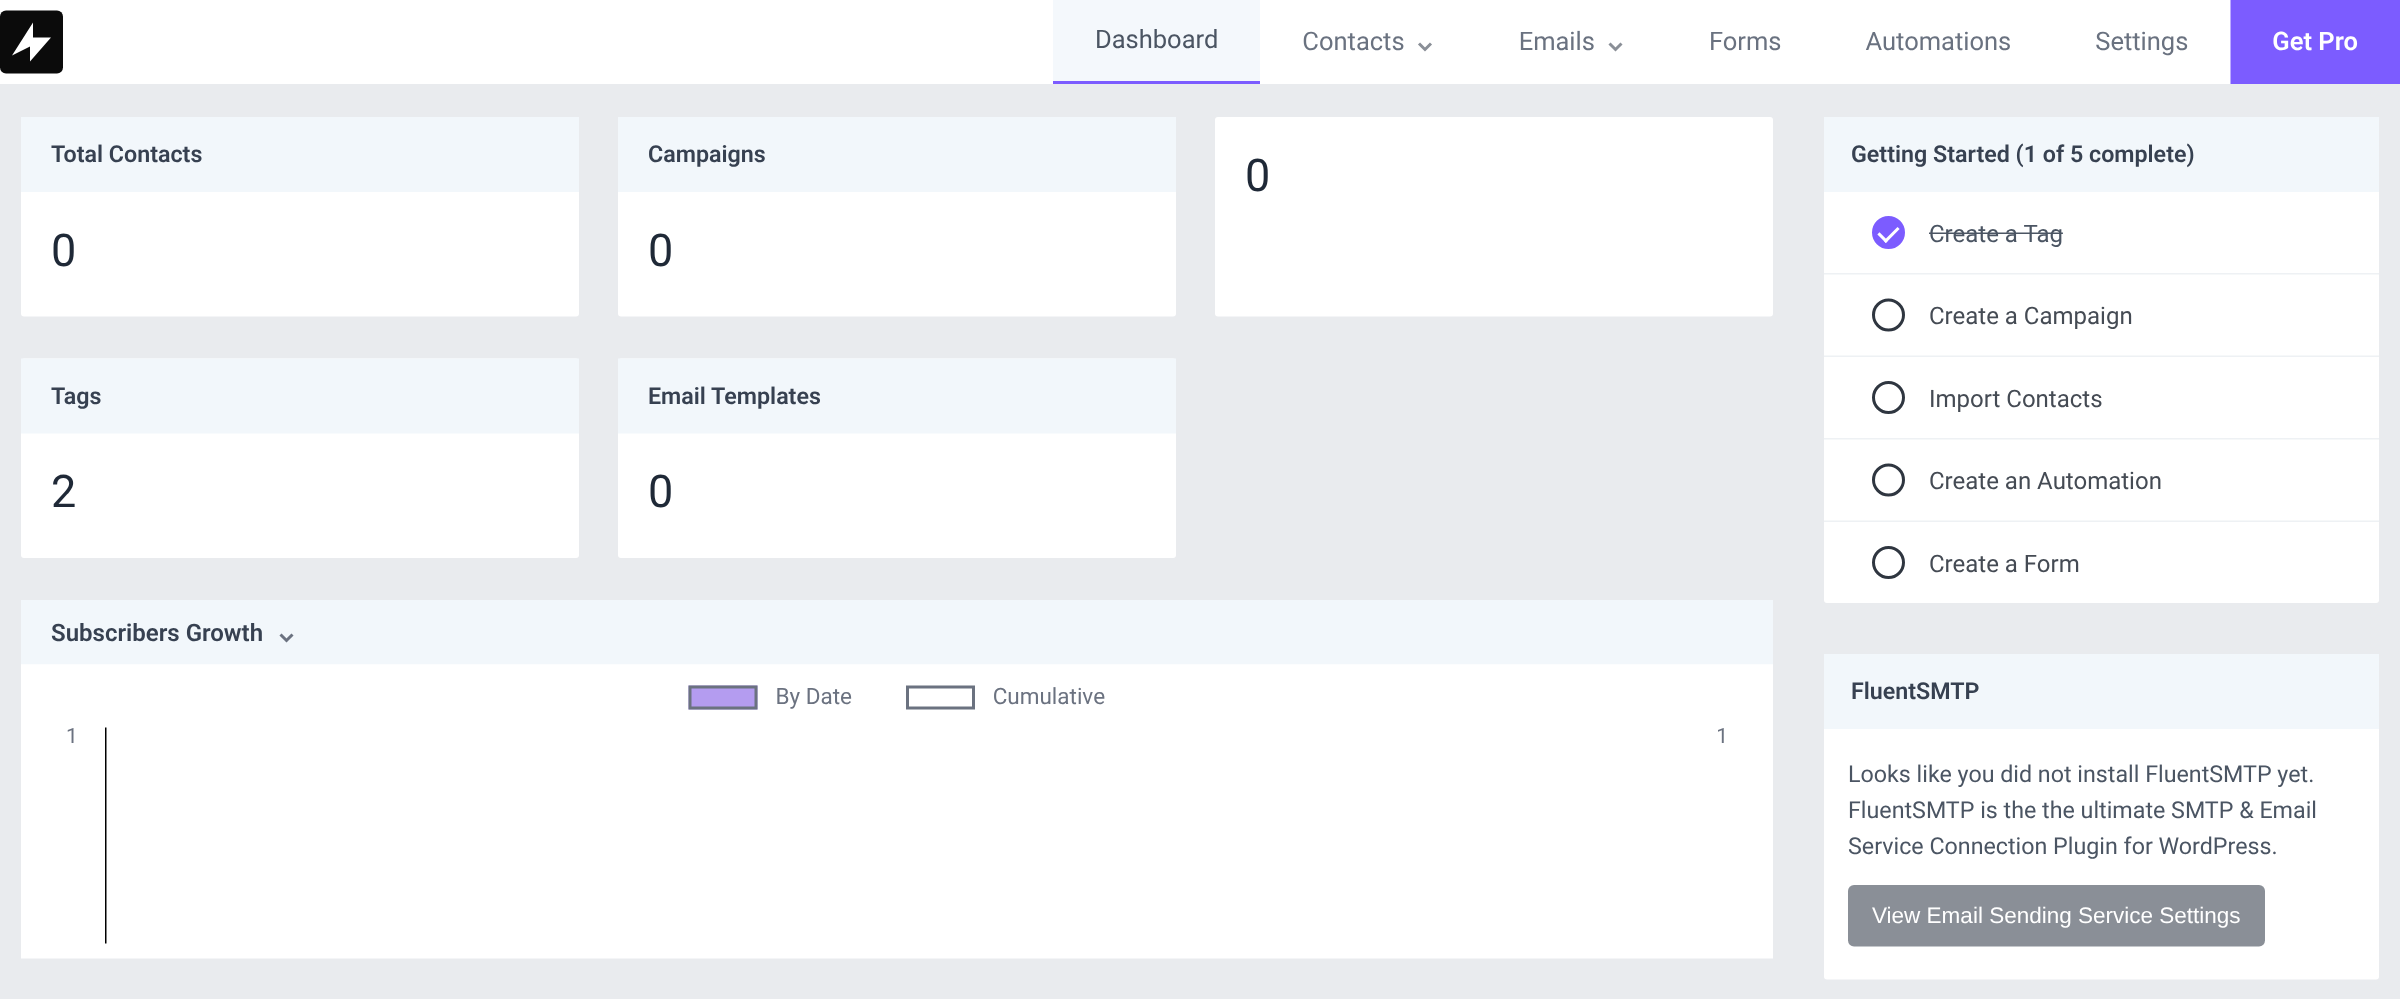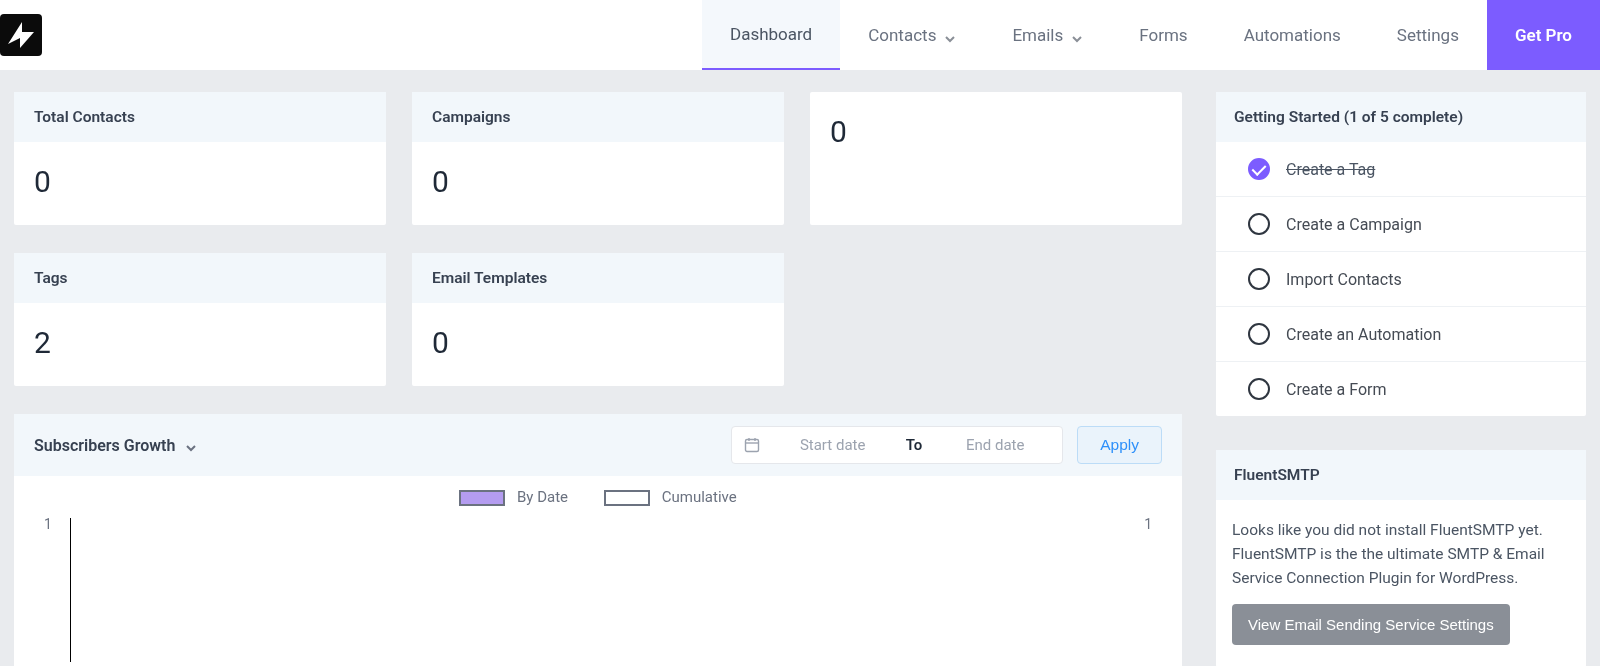"Dashboard" .topbar { height: 70px -> 56px }
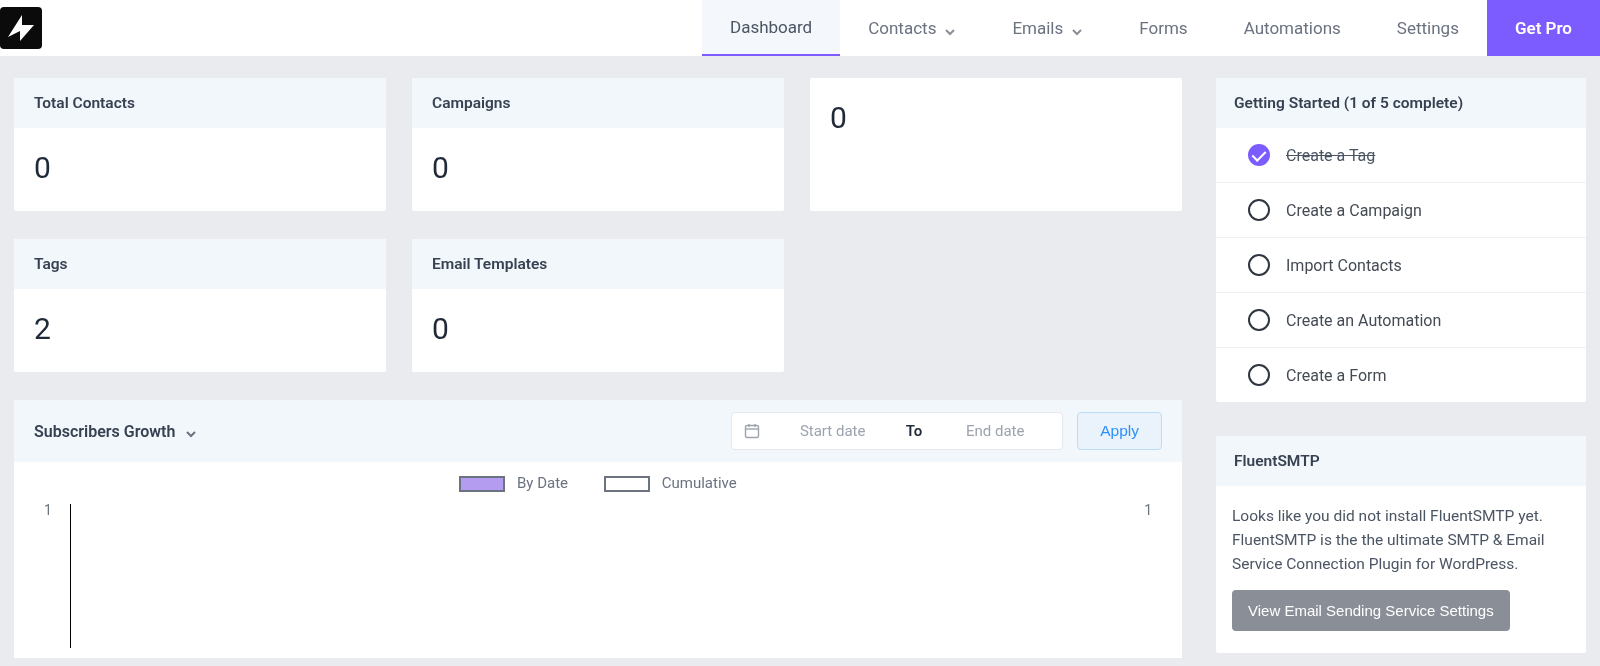"Start date" div.growth-right { html: <div> <div> <span> <svg> <rect></rect> <line></line> <line></line> <line></line> </svg> </span> <span>Start date</span> <span>To</span> <span>End date</span> </div> <button> <span>Apply</span> </button> </div> -> none }
